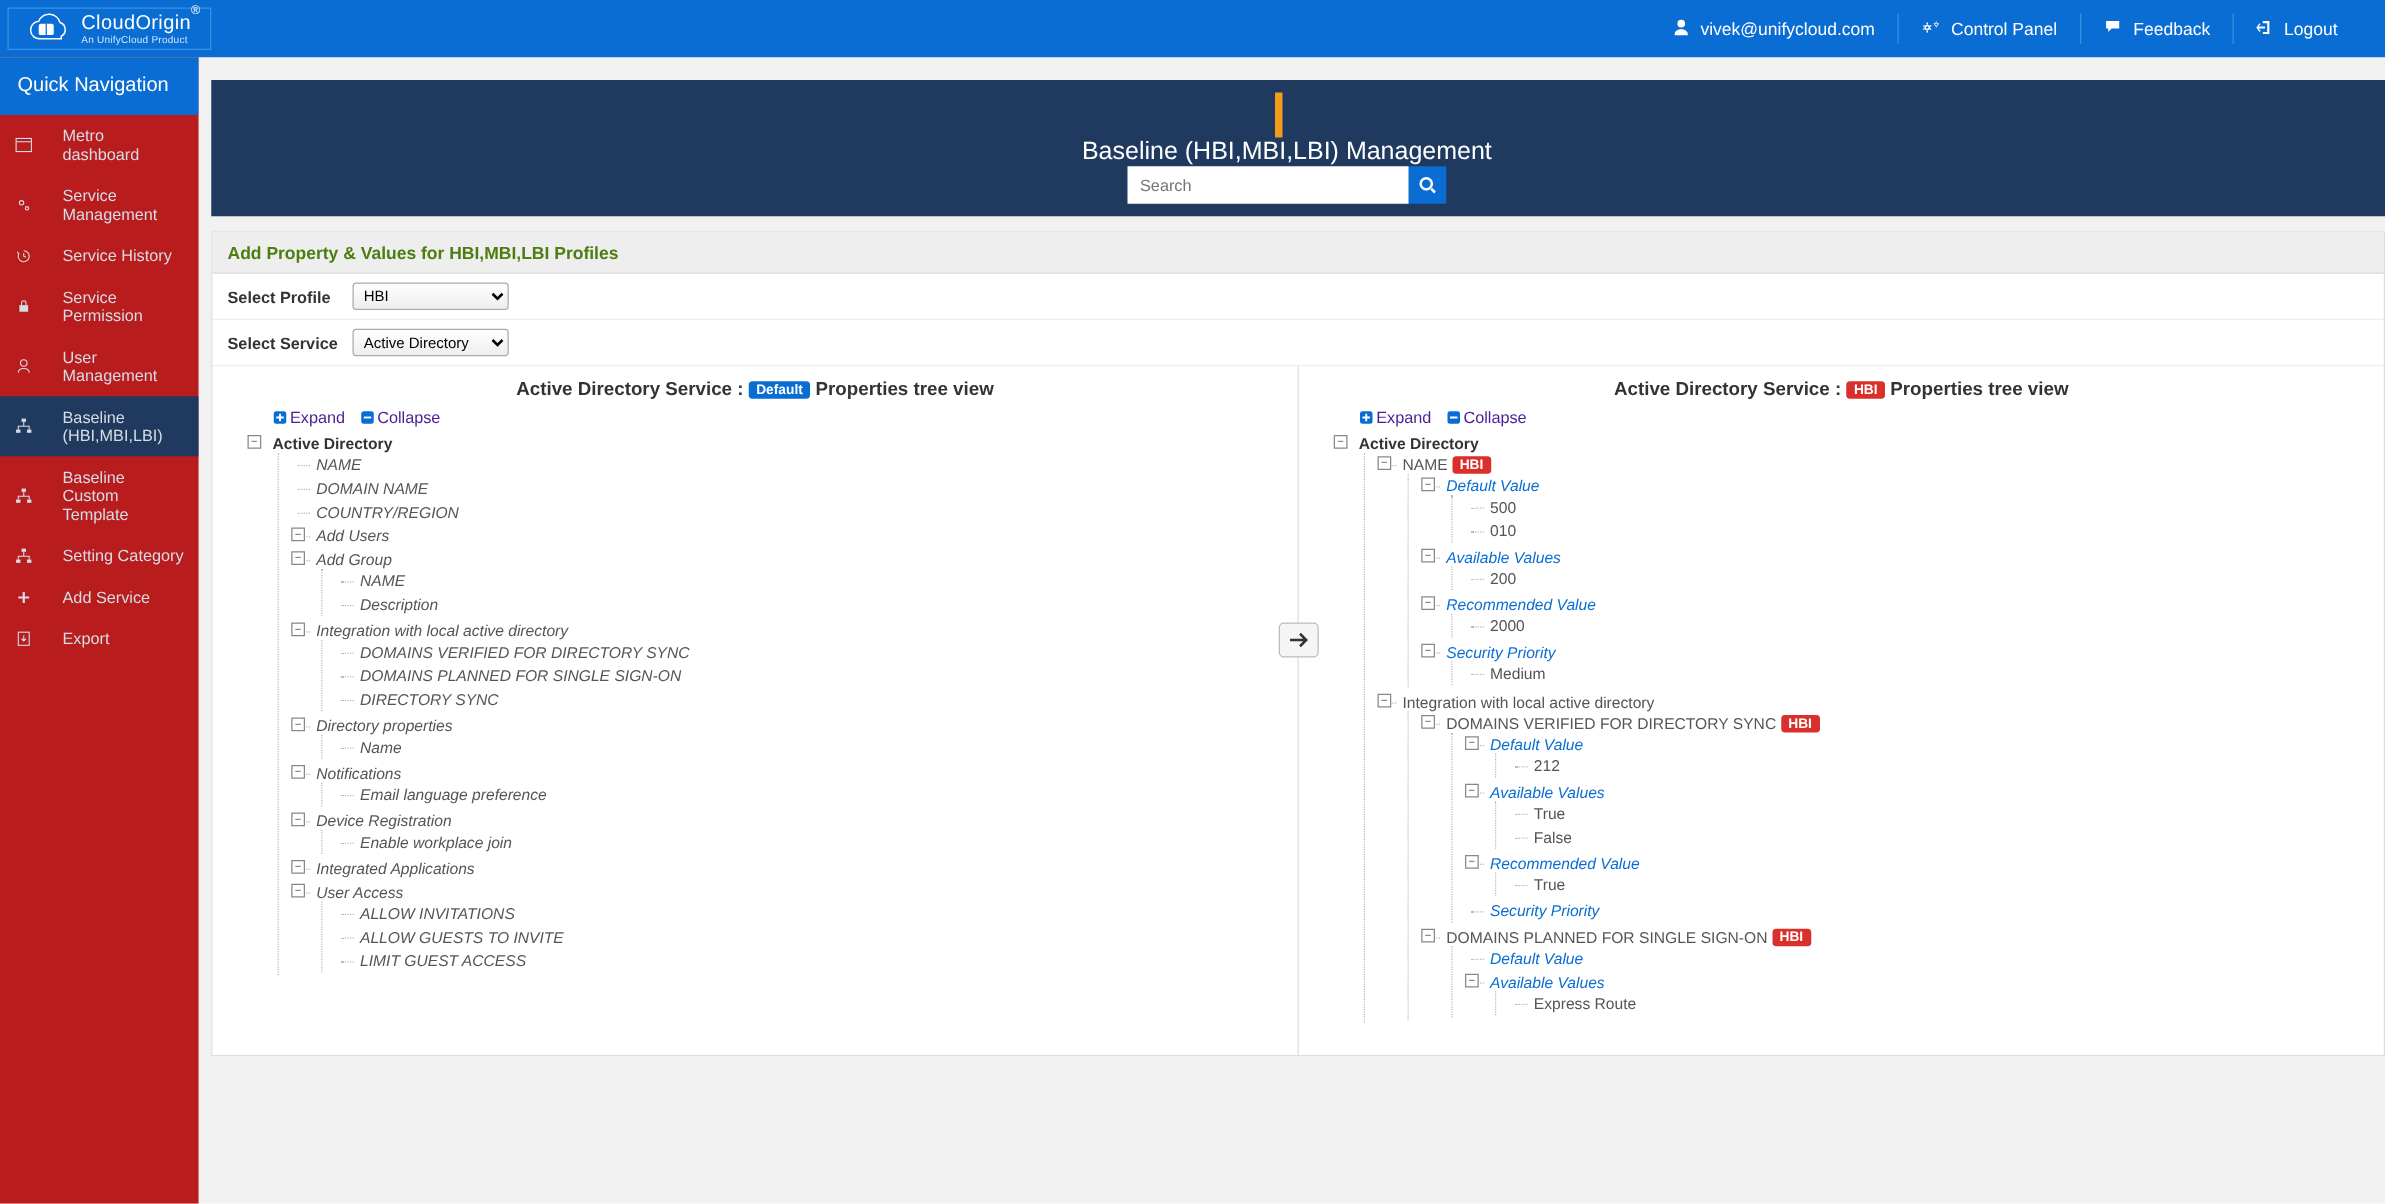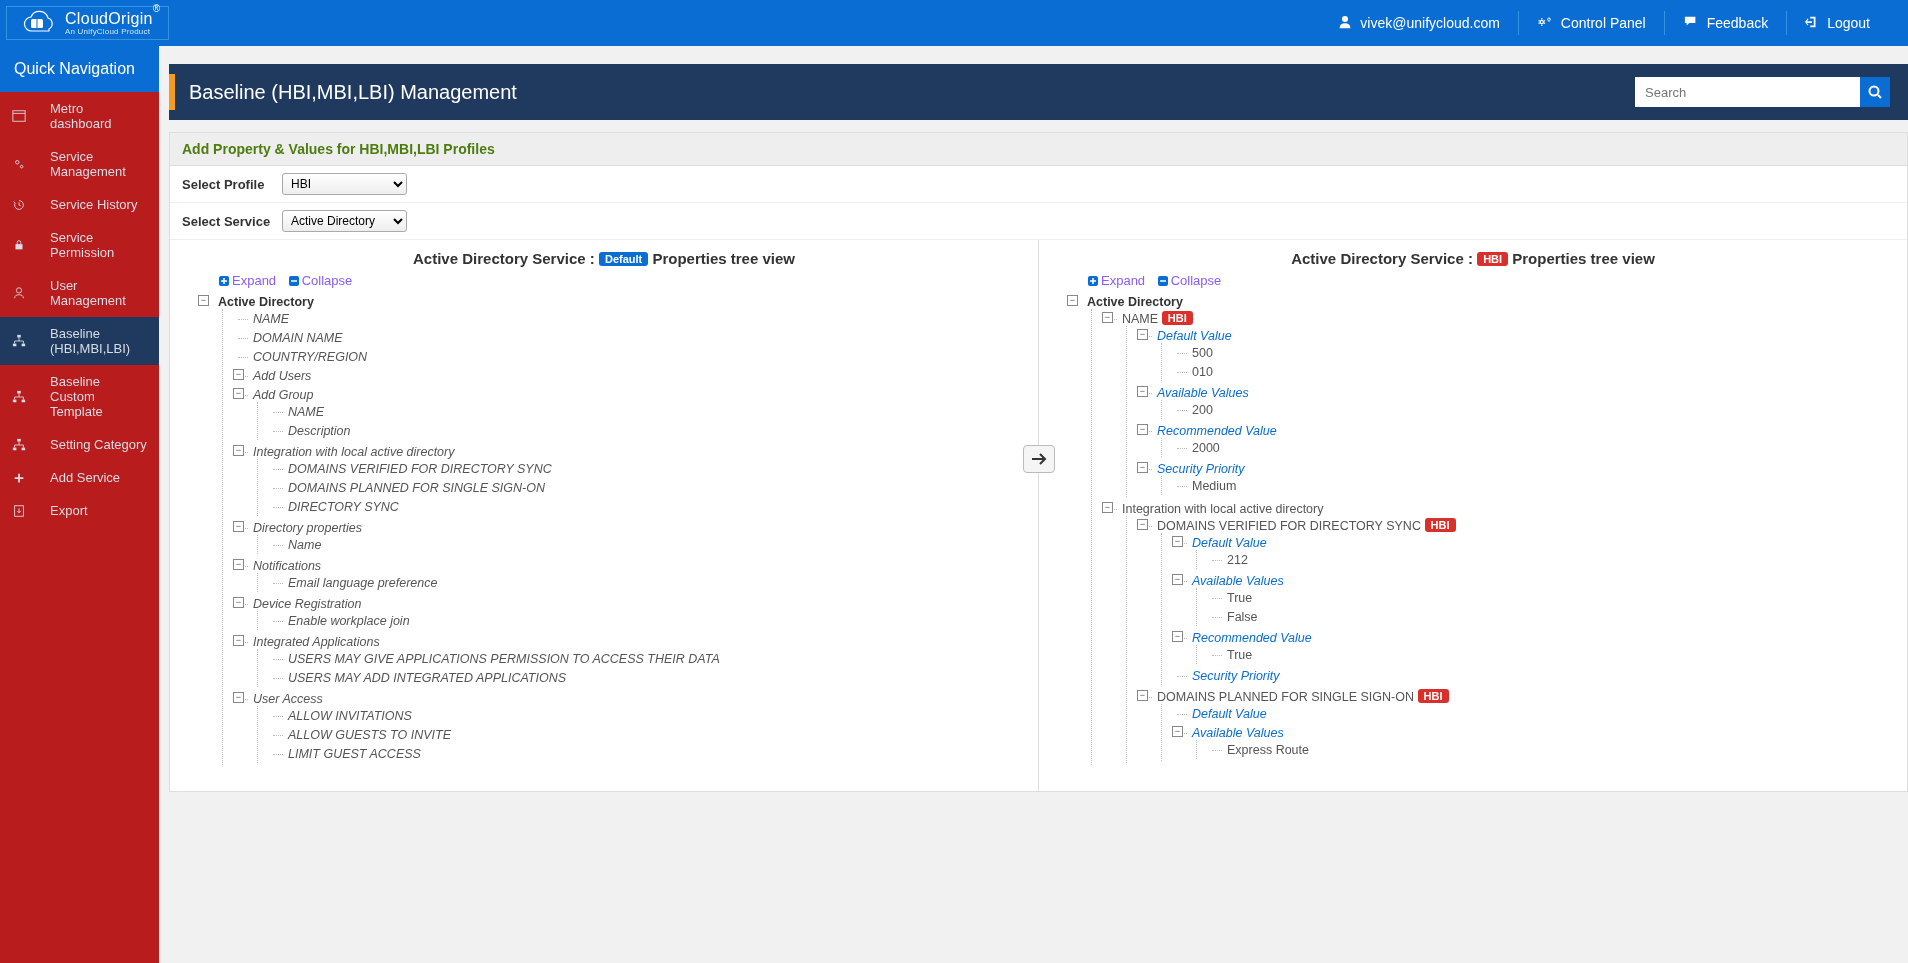"Baseline (HBI,MBI,LBI) Management" .page-title-row { flex-direction: none -> column }
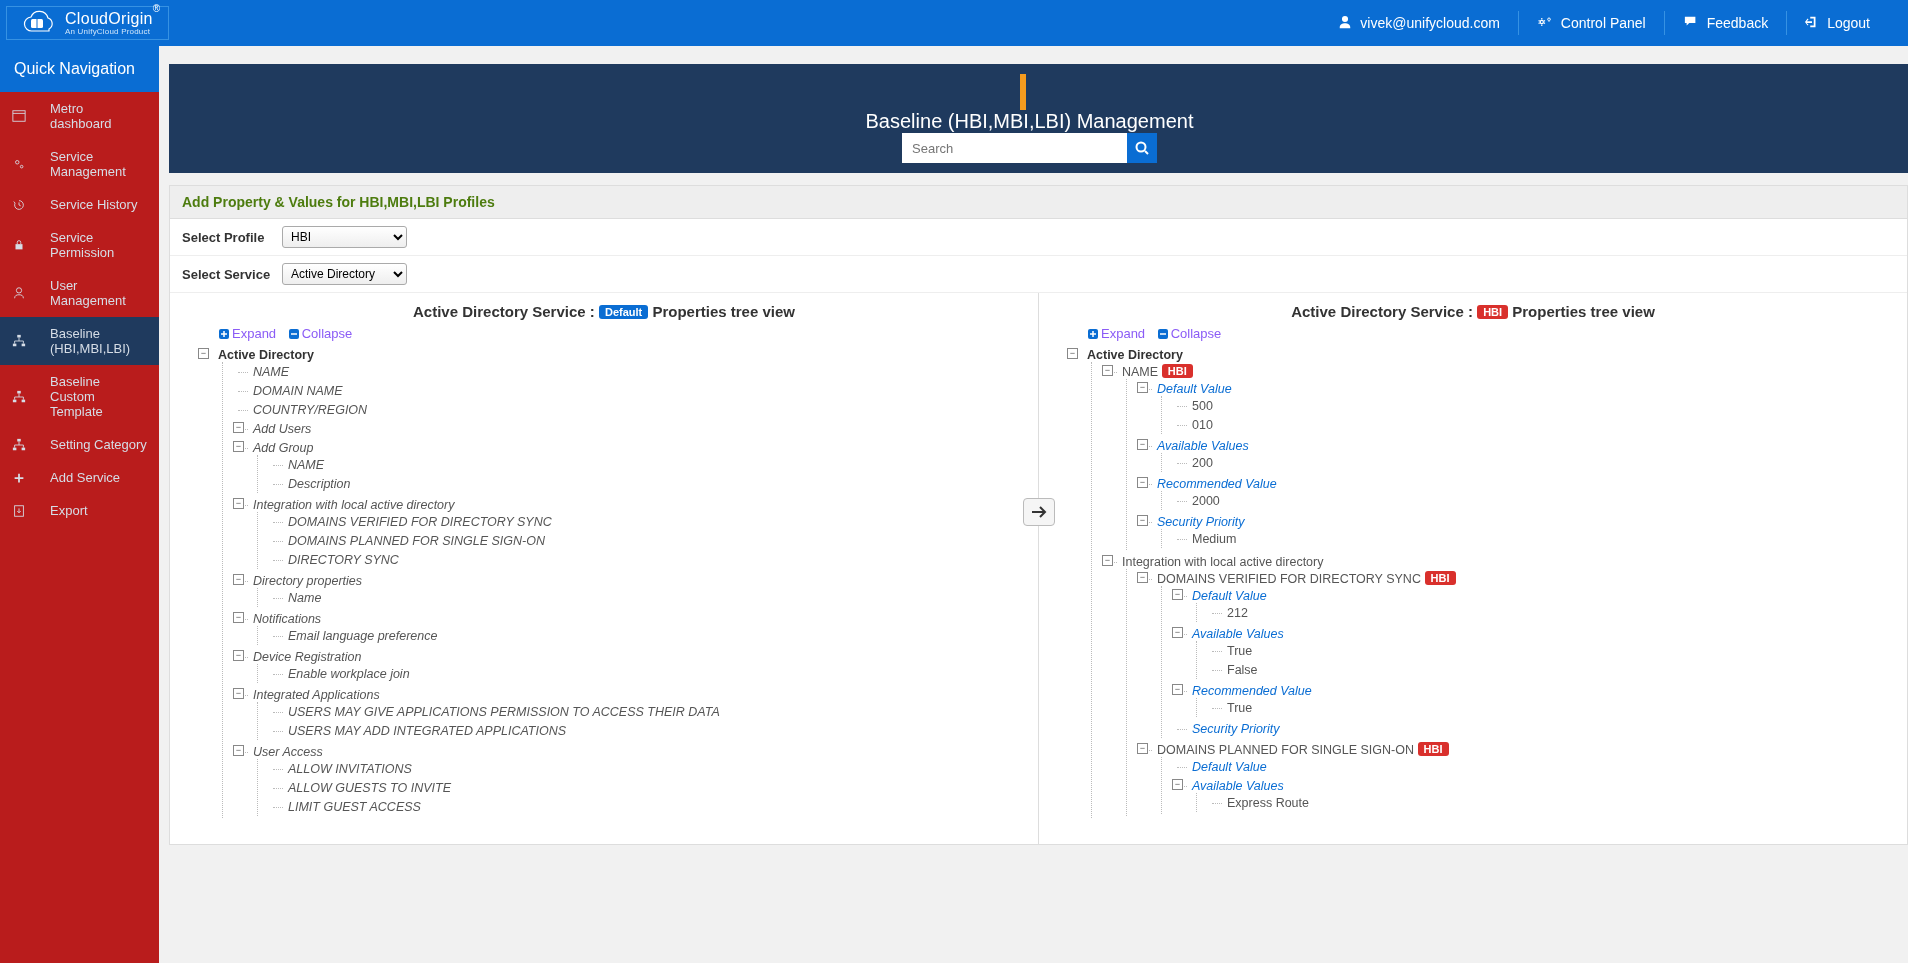"Expand" .tree-actions a { color: #8b5cf6 -> #4c1d95 }
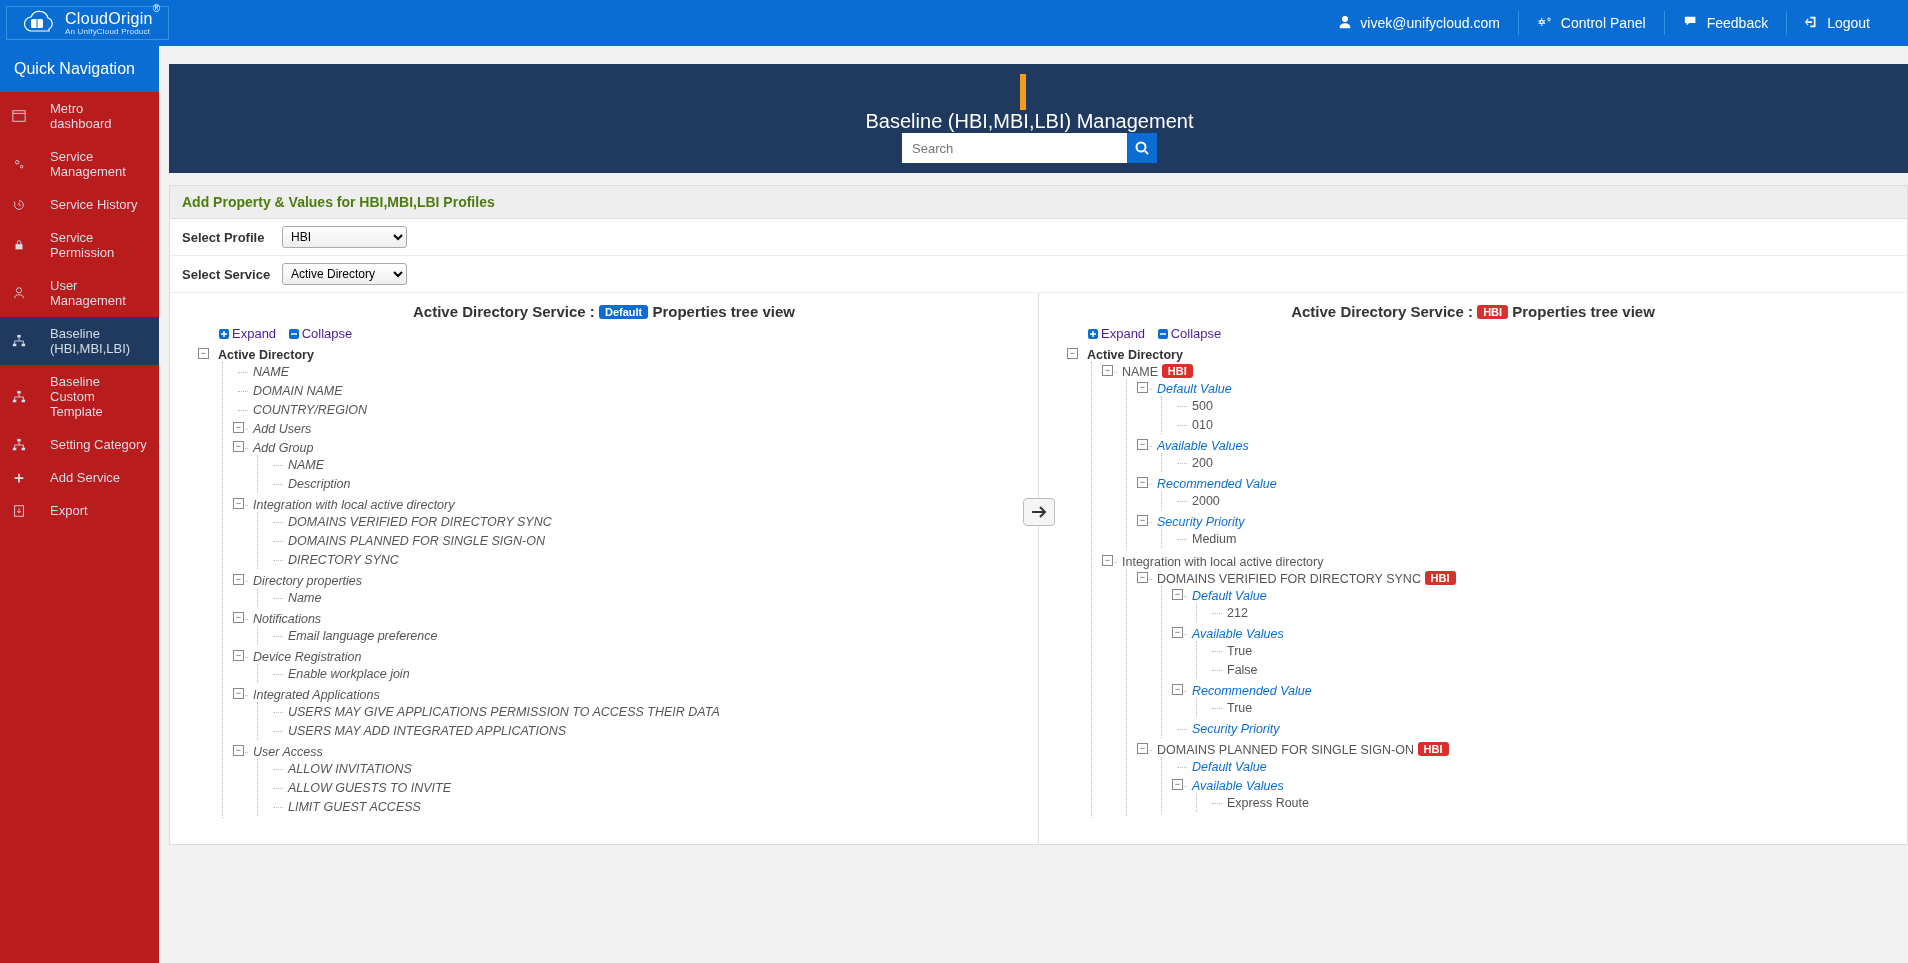"USERS MAY GIVE APPLICATIONS PERMISSION" ul { html: <ul> <li><span>USERS MAY GIVE APPLICATIONS PERMISSION TO ACCESS THEIR DATA</span></li> <li><span>USERS MAY ADD INTEGRATED APPLICATIONS</span></li> </ul> -> none }
